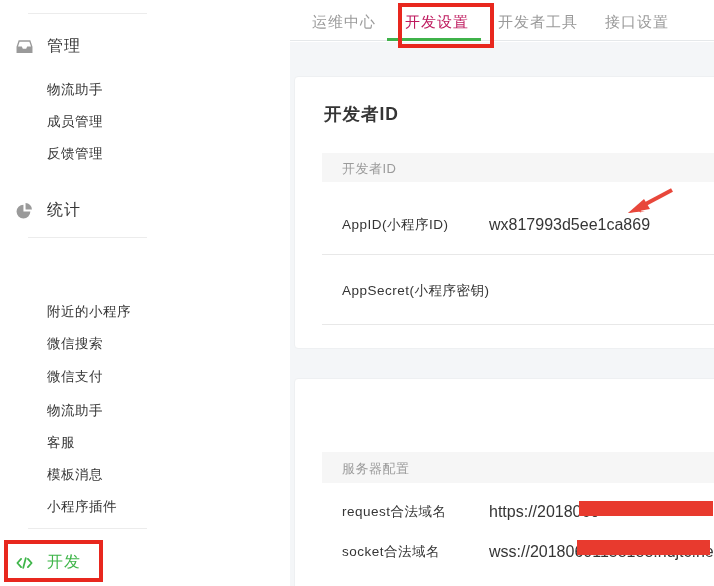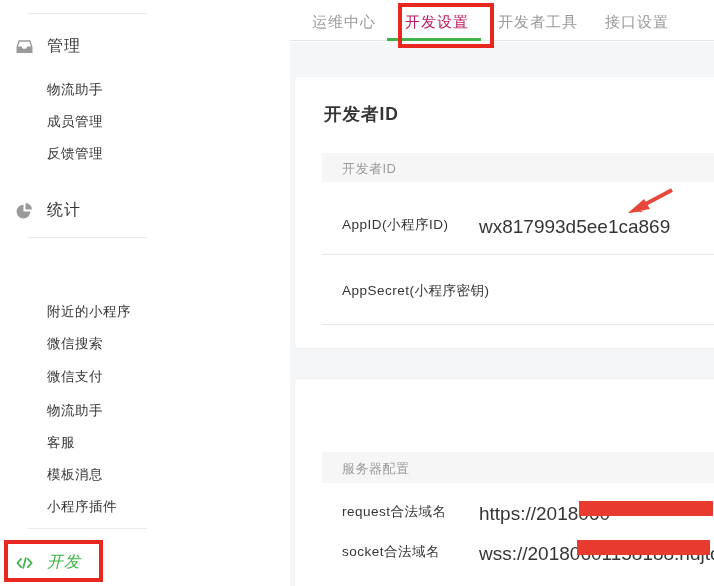"wx817993d5ee1ca869" .row-value { font-size: 19px -> 16px; left: 184px -> 194px }
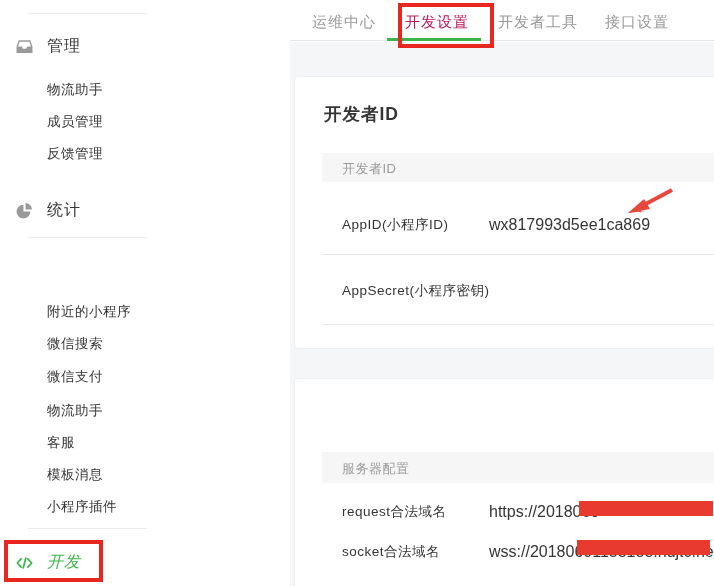"开发" .green-text { font-style: italic -> none }
